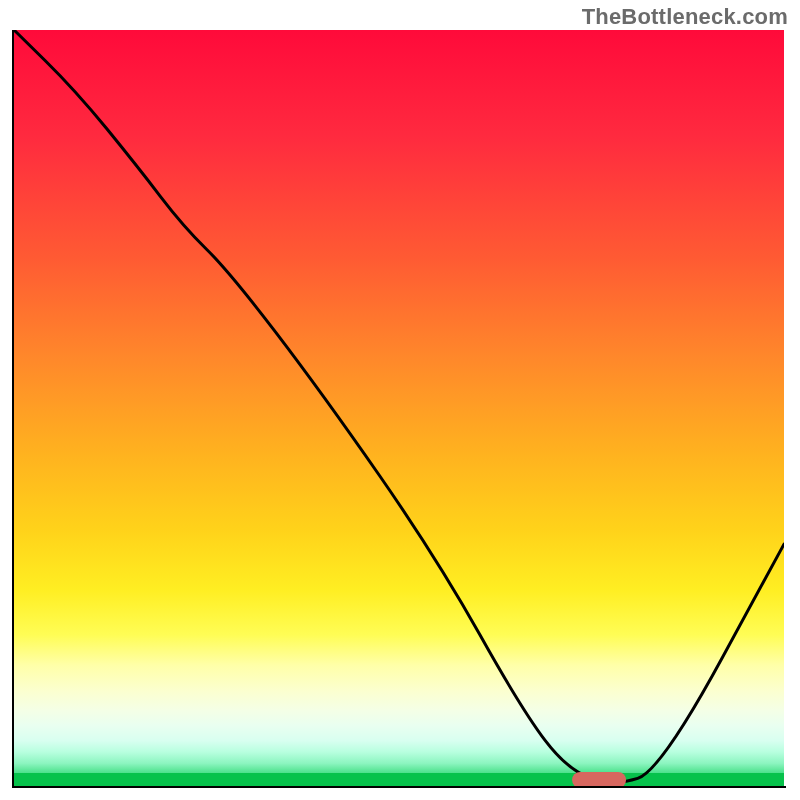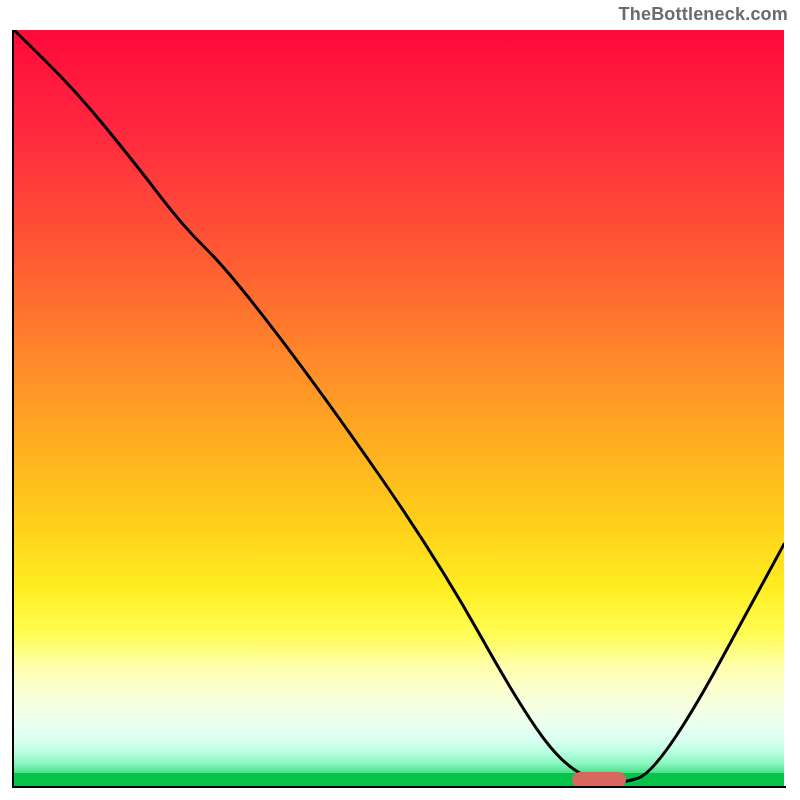"TheBottleneck.com" .attribution { font-size: 18px -> 22px }
